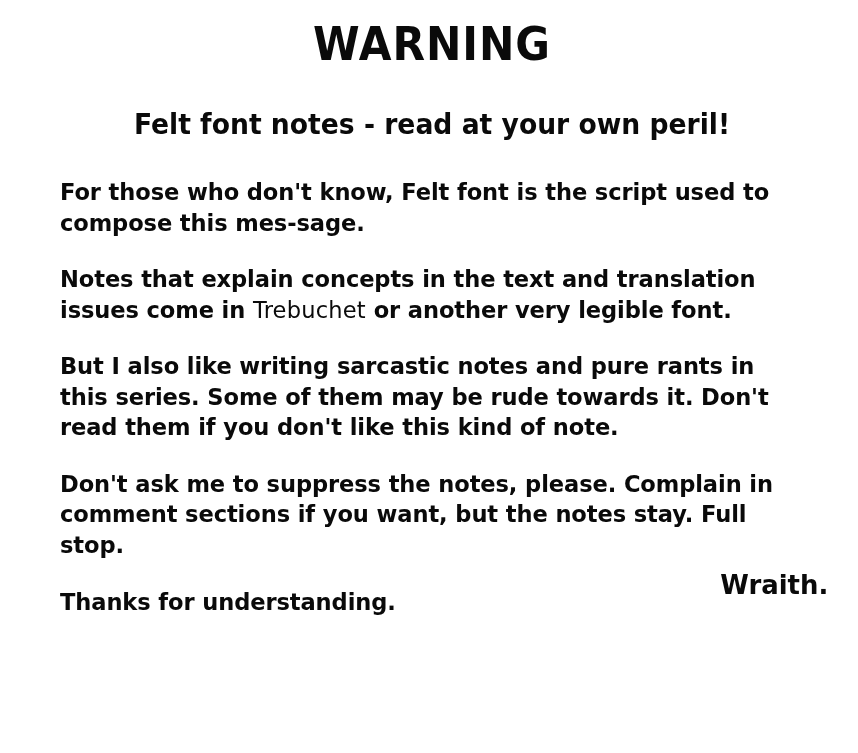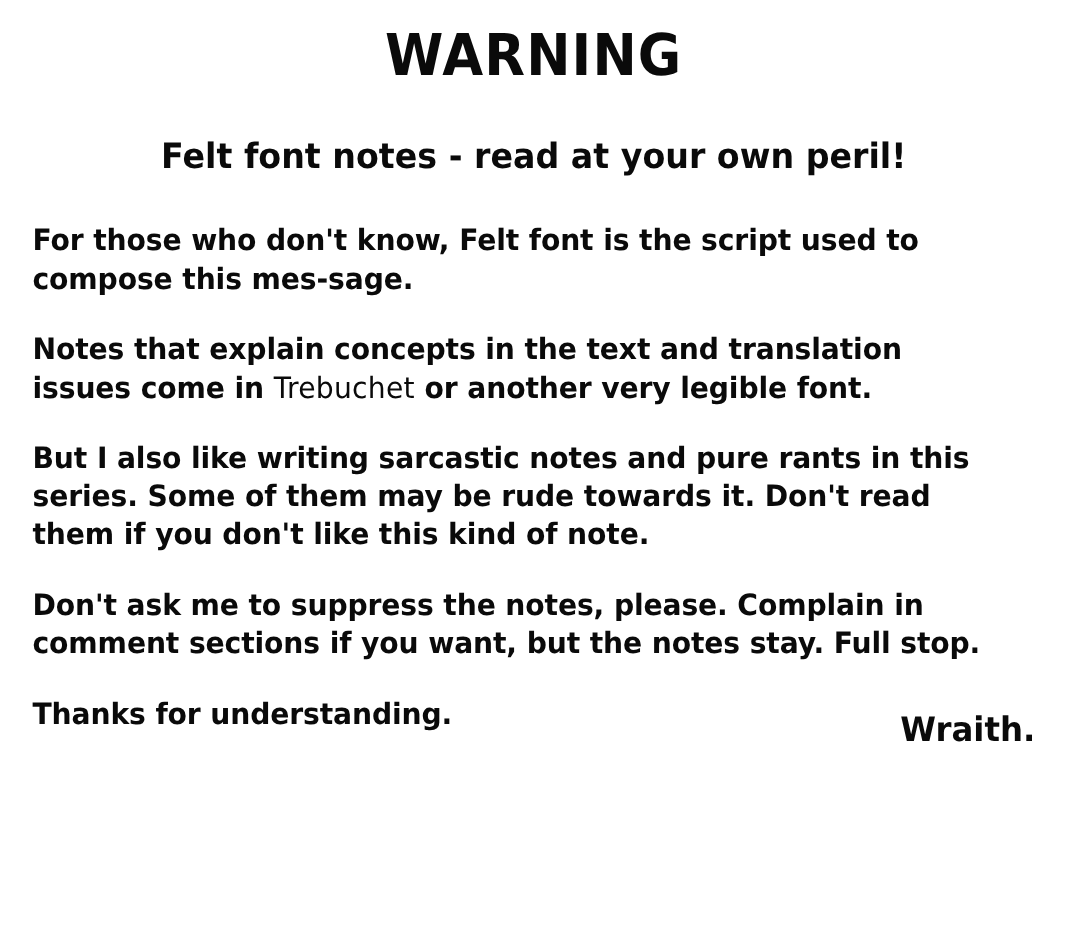"WARNING" .page { padding: 14px 30px 10px 26px -> 14px 30px 10px 36px }
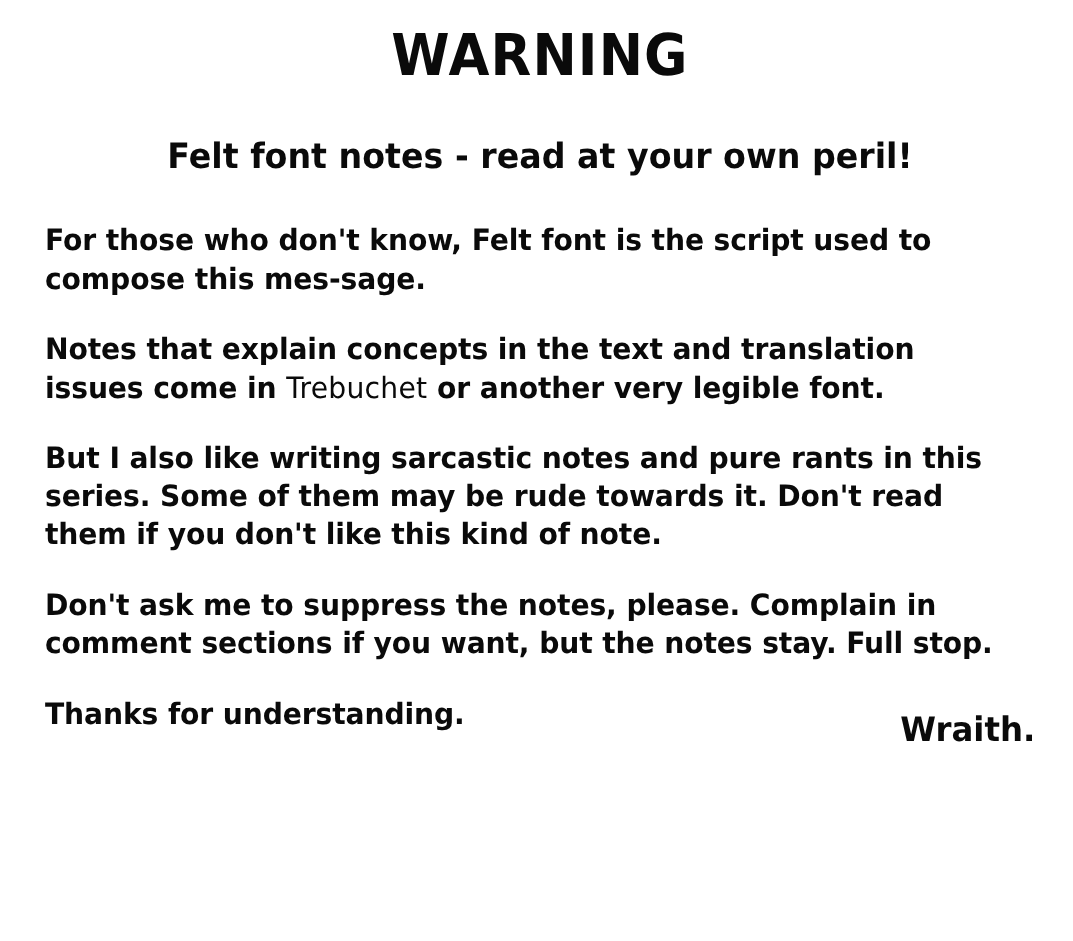"For those who don't know," .body-block { margin-left: none -> 24px }
